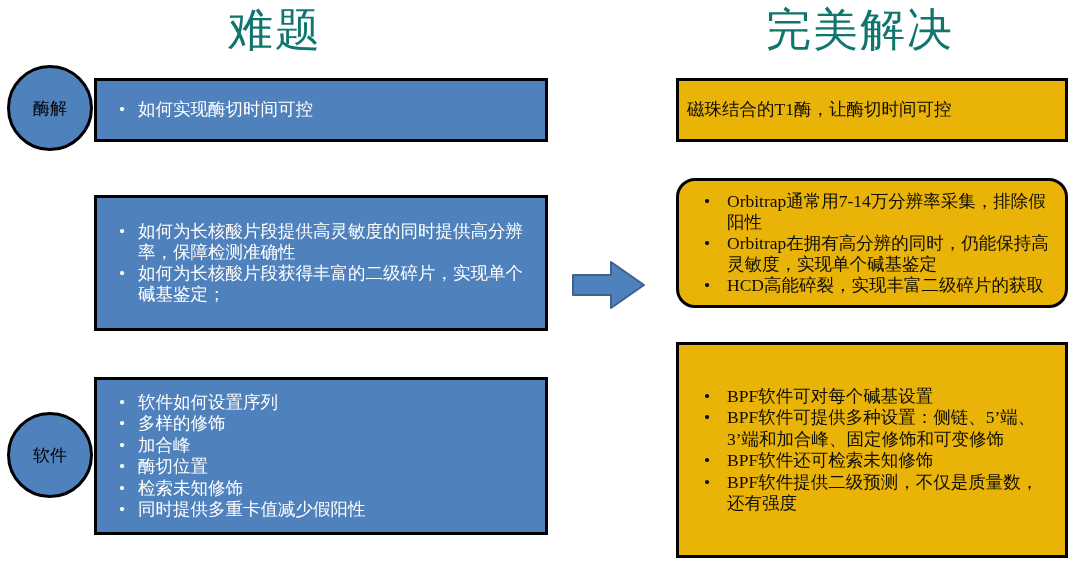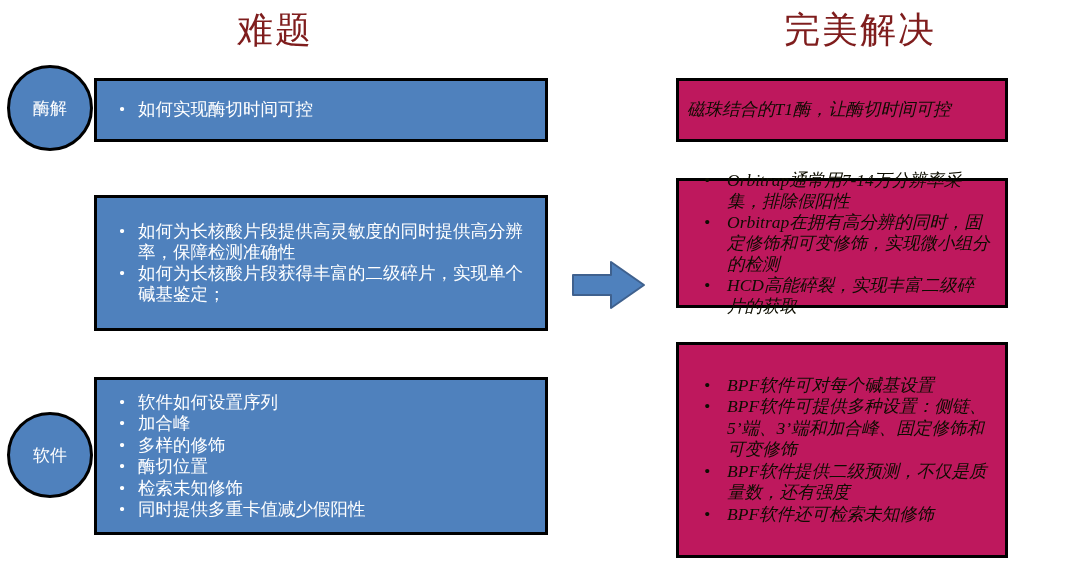"难题" .col-title { color: #7f1d1d -> #0f766e; font-size: 36px -> 45px }
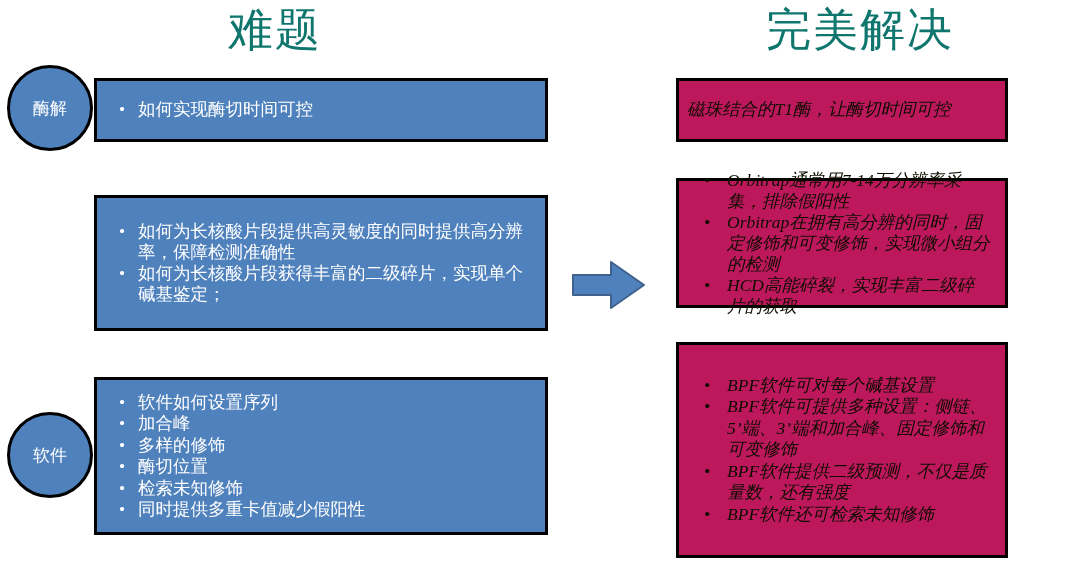"酶解" .circle { color: #ffffff -> #000000 }
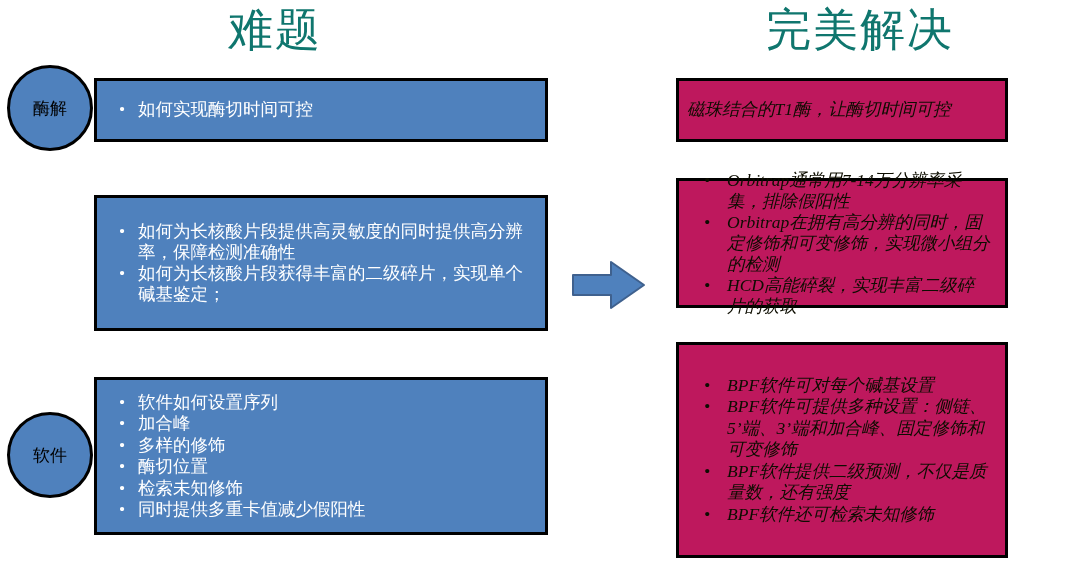"磁珠结合的T1酶，让酶切时间可控" .green { background: #be185d -> #eab308; font-style: italic -> none; width: 332px -> 392px }
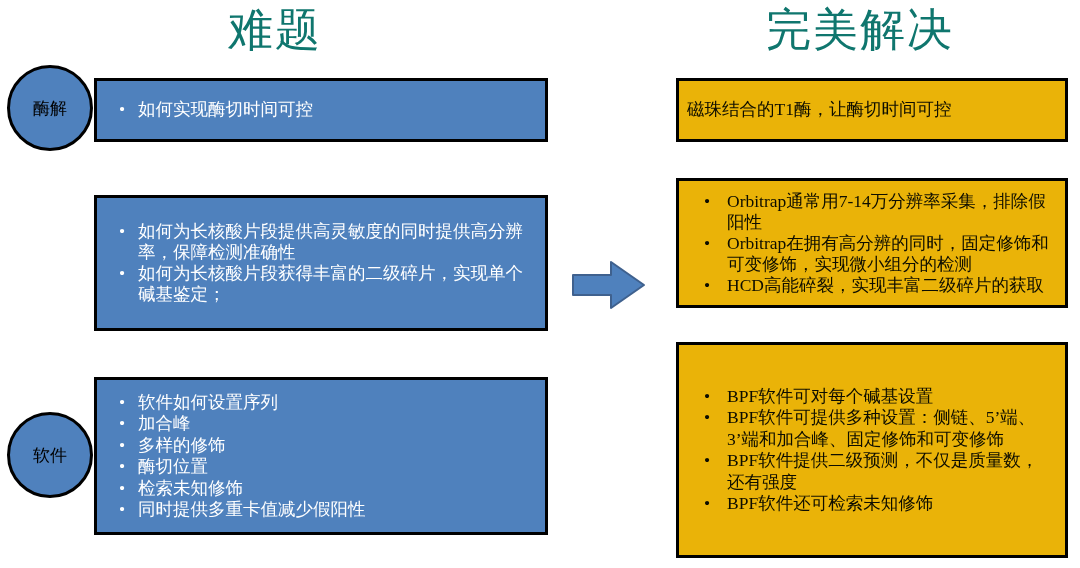"Orbitrap通常用7-14万分辨率采集，排除假阳性" .g2 { border-radius: none -> 19px }
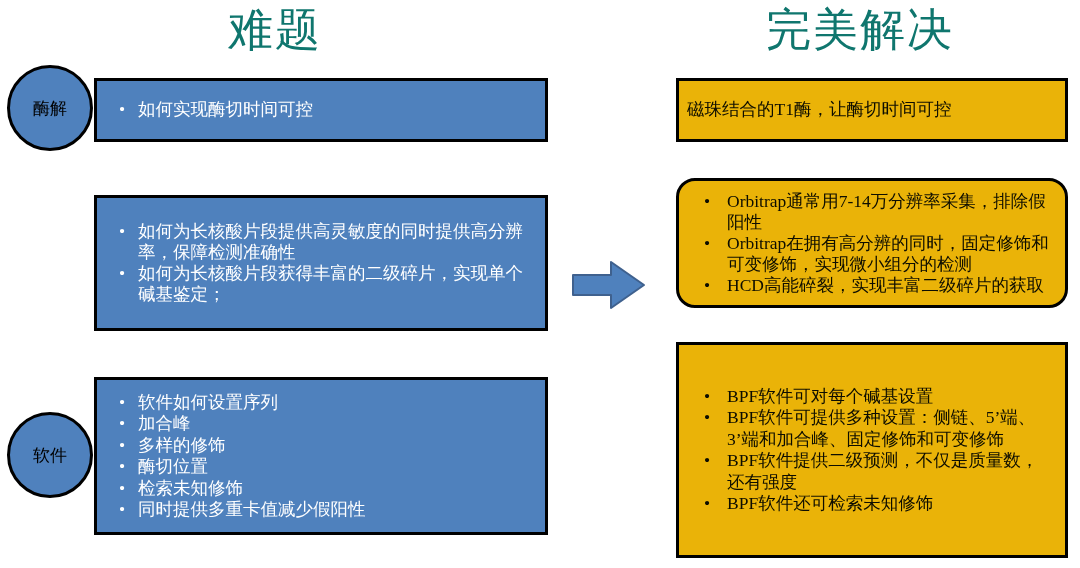"Orbitrap在拥有高分辨的同时，固定修饰和可变修饰，实现微小组分的检测" li { text: 固定修饰和可变修饰，实现微小组分的检测 -> 仍能保持高灵敏度，实现单个碱基鉴定 }
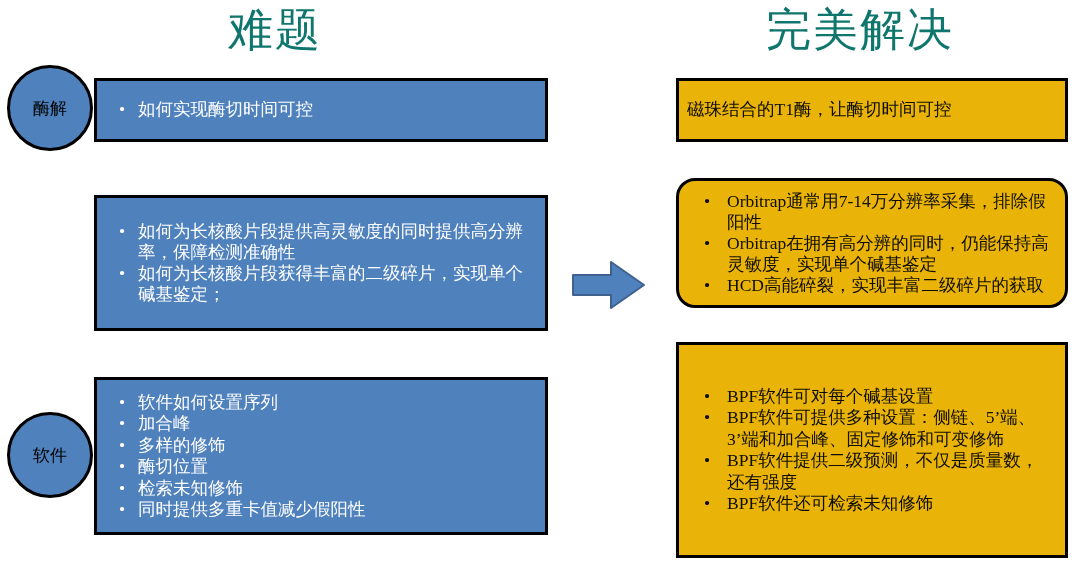"加合峰" li { order: before "多样的修饰" -> after "多样的修饰" }
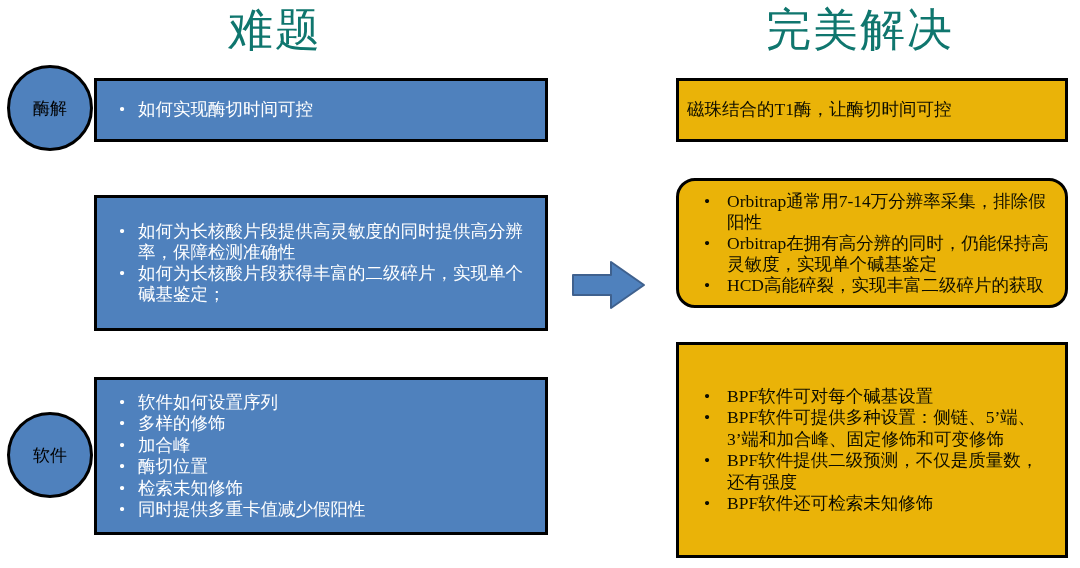"BPF软件提供二级预测，不仅是质量数，还有强度" li { order: before "BPF软件还可检索未知修饰" -> after "BPF软件还可检索未知修饰" }
